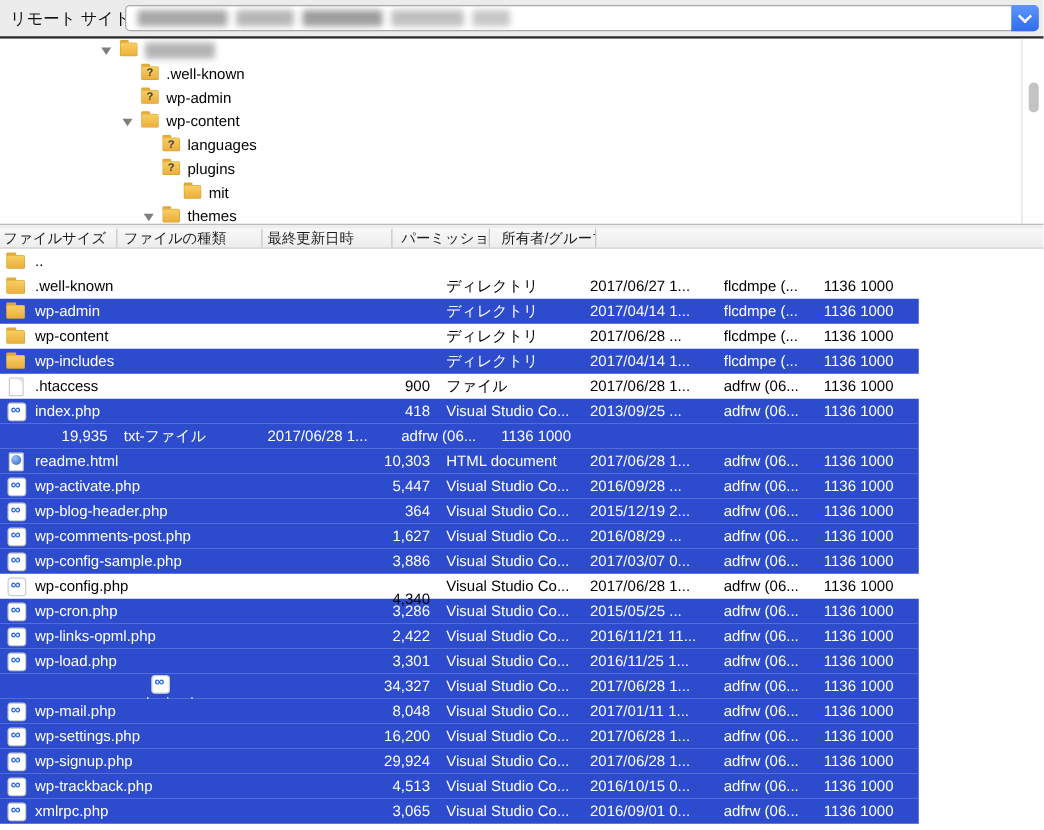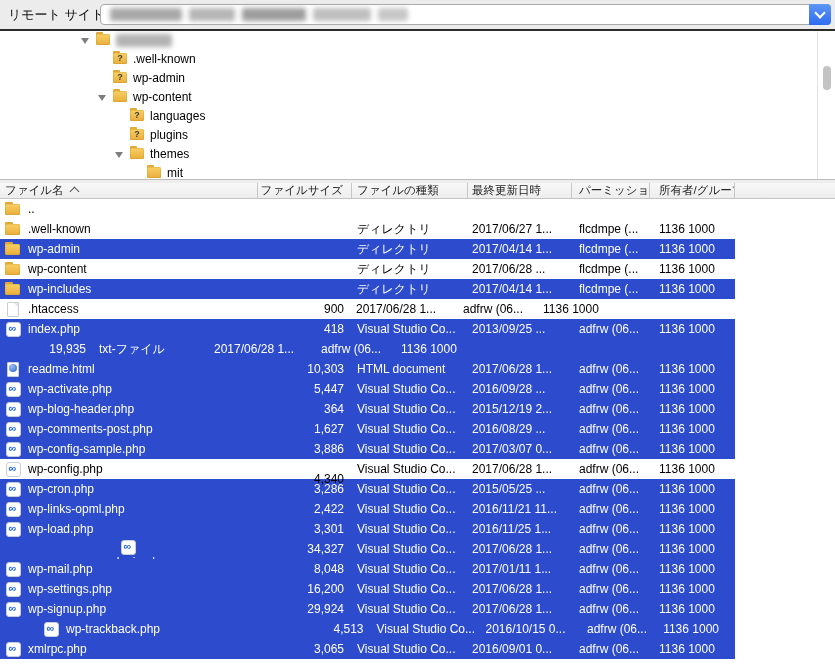"themes" div.trow { order: before "mit" -> after "mit" }
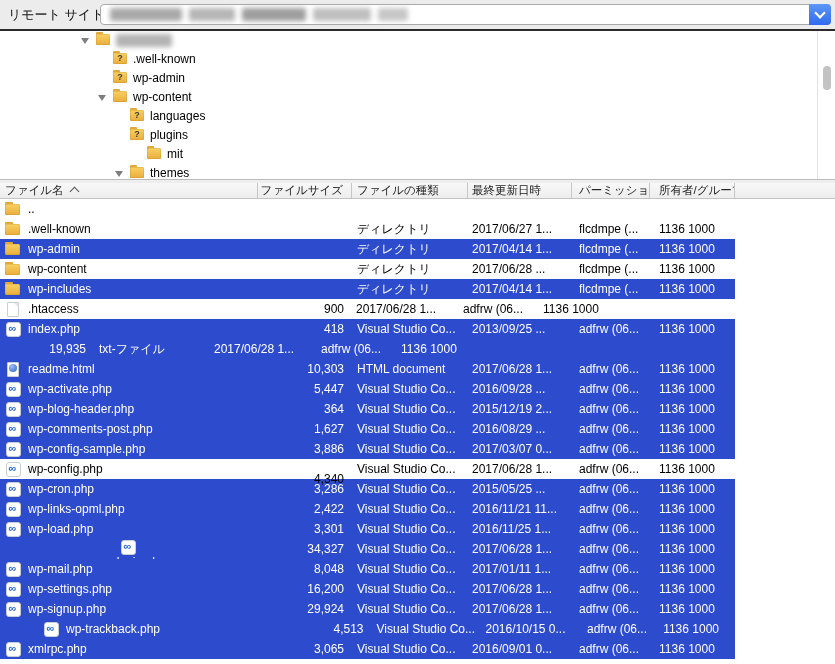"ファイル名" div.hcell { html: <div> <span>ファイル名</span> <i></i> </div> -> none }
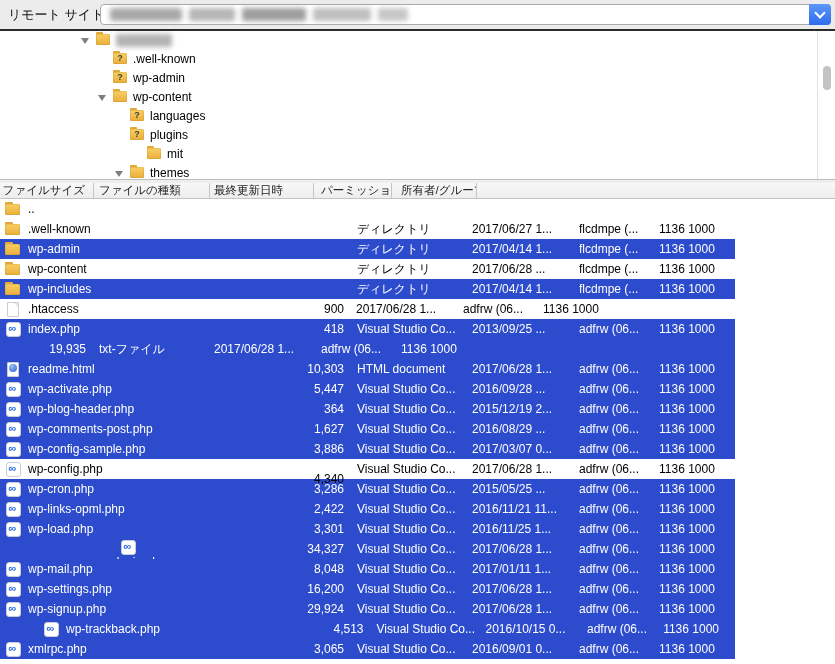"ファイル" div.cell { html: none -> <div> <span>ファイル</span> </div> }
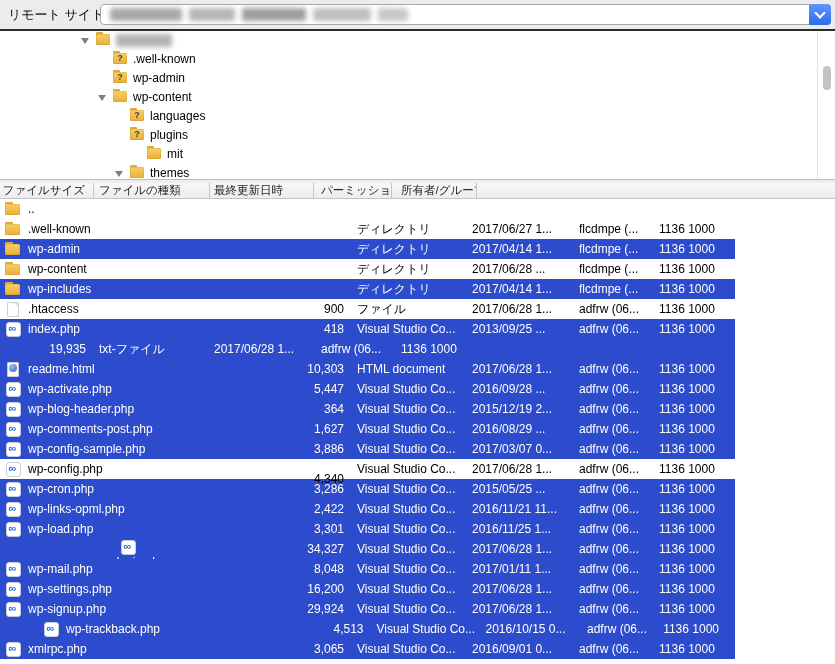"wp-trackback.php" div.cell { margin-left: 38px -> none }
